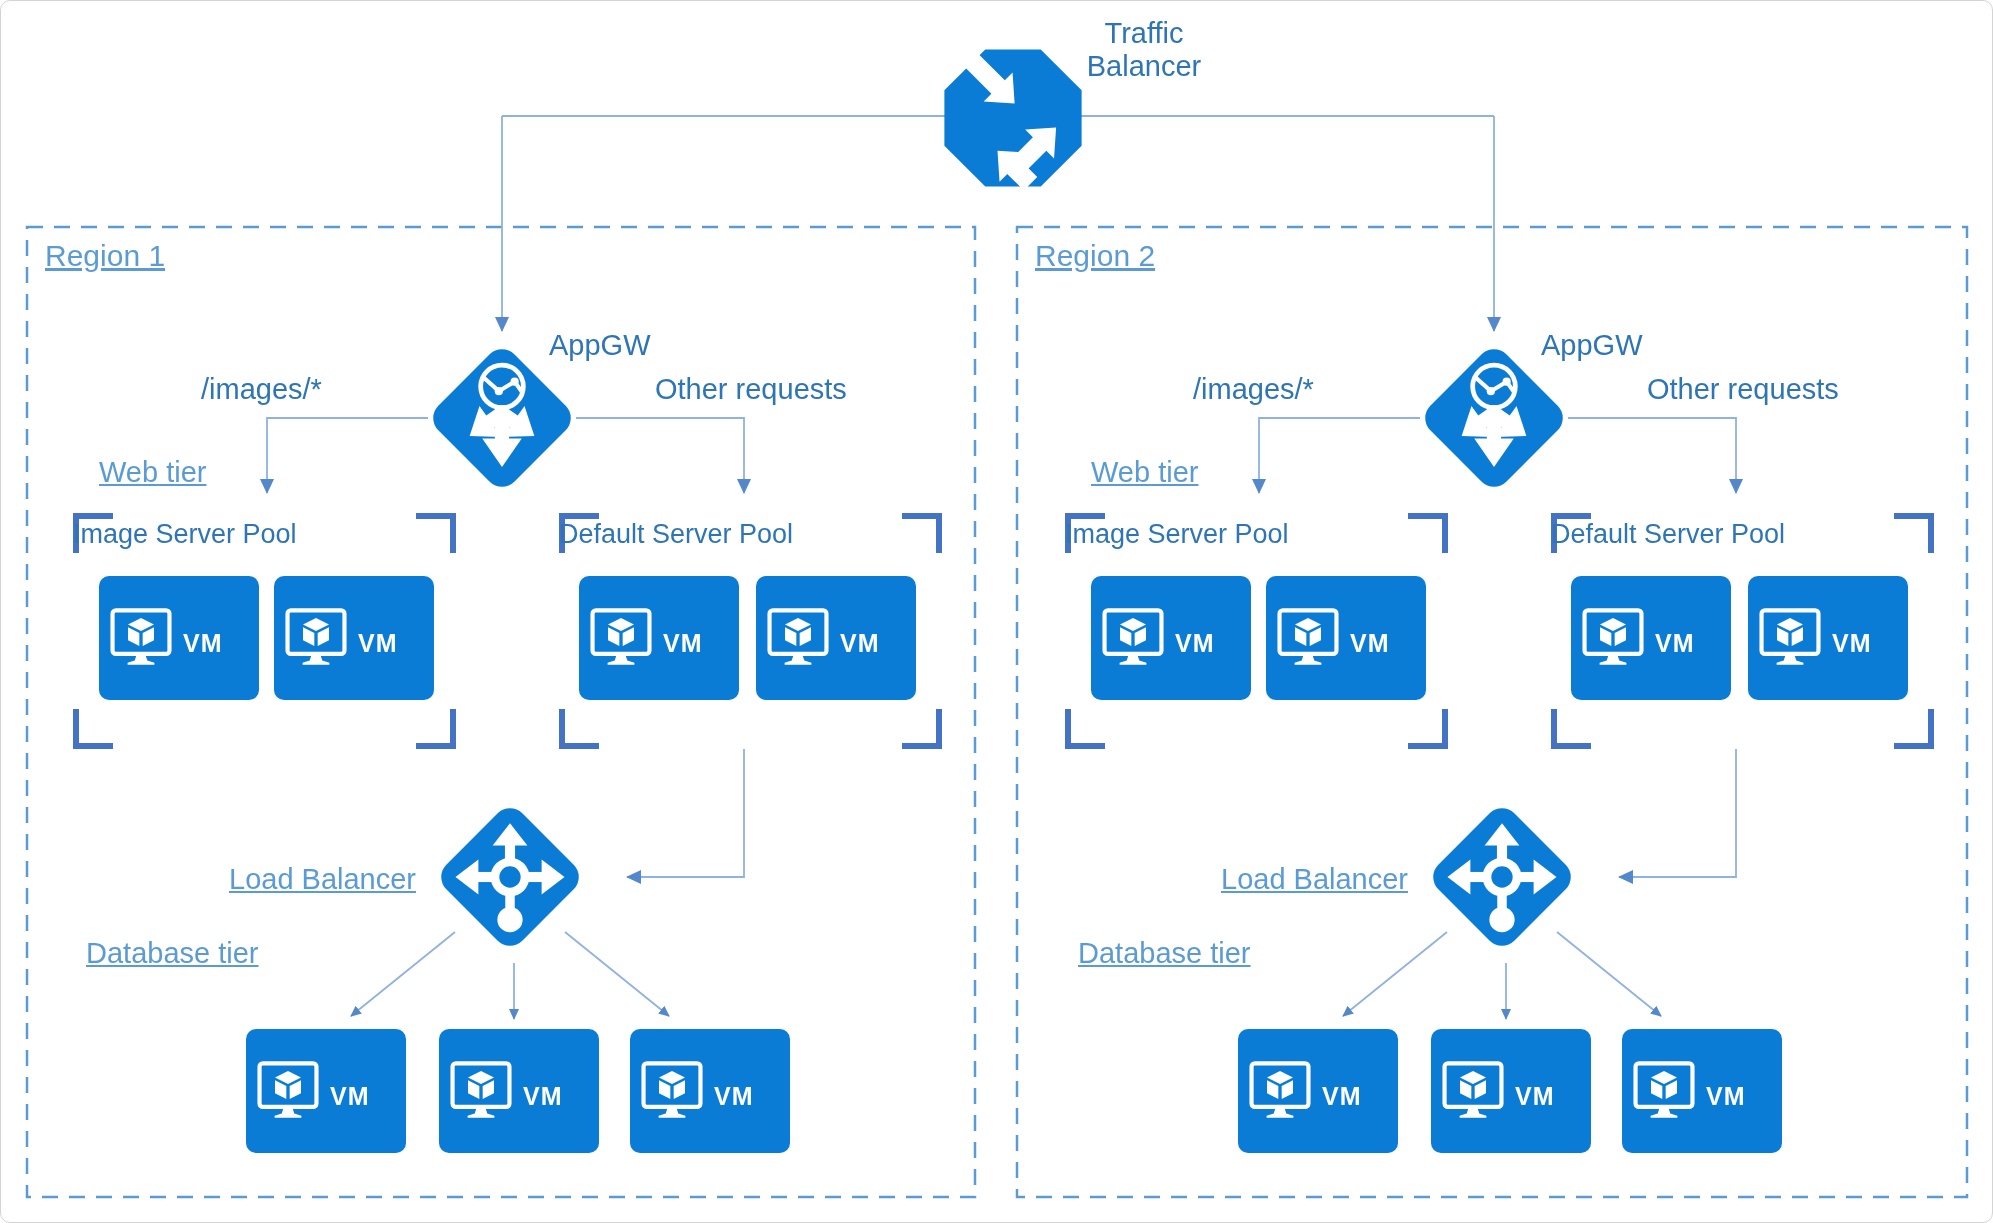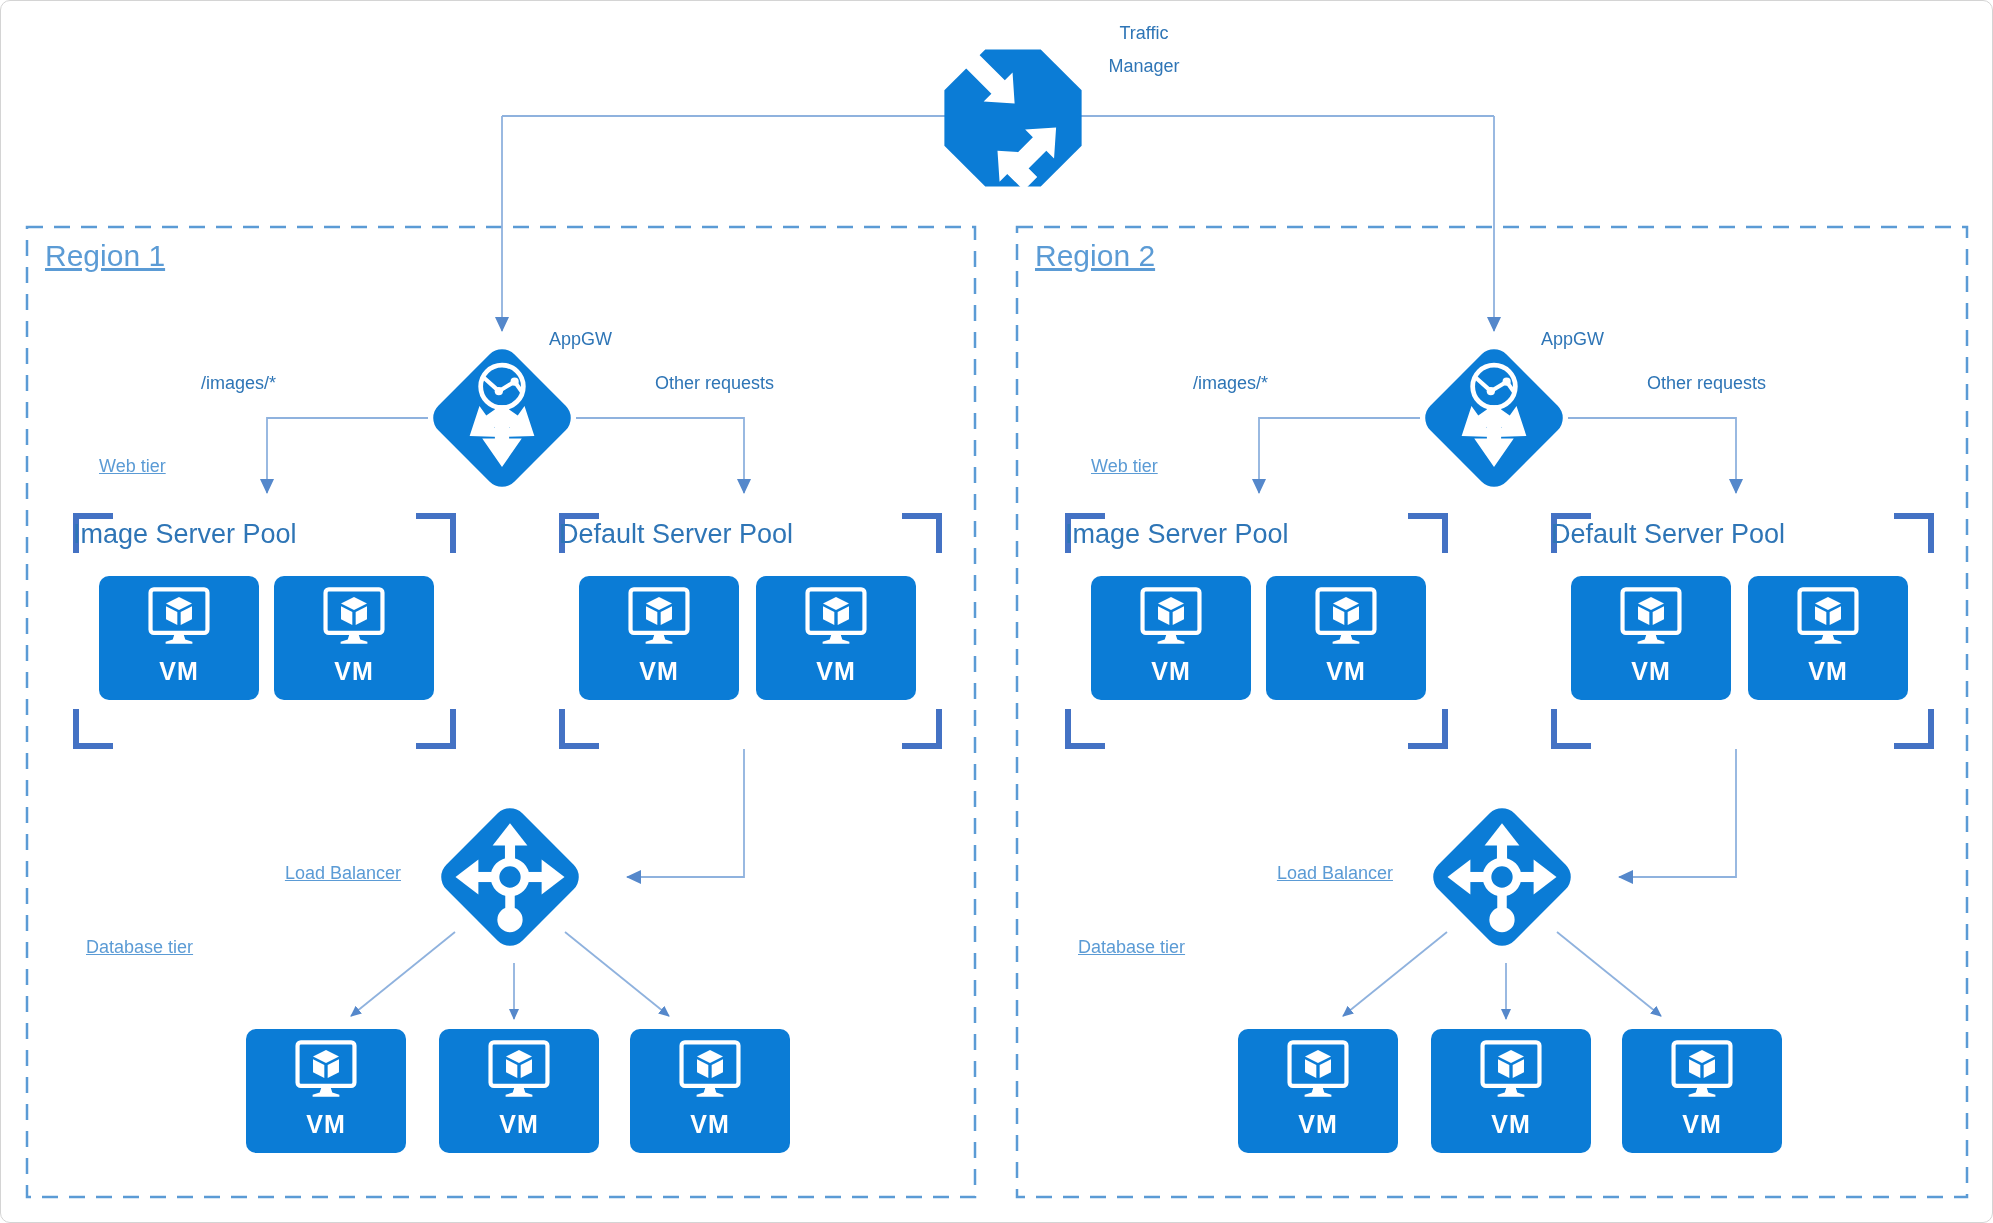"Traffic" .lbl { font-size: 18px -> 29px }
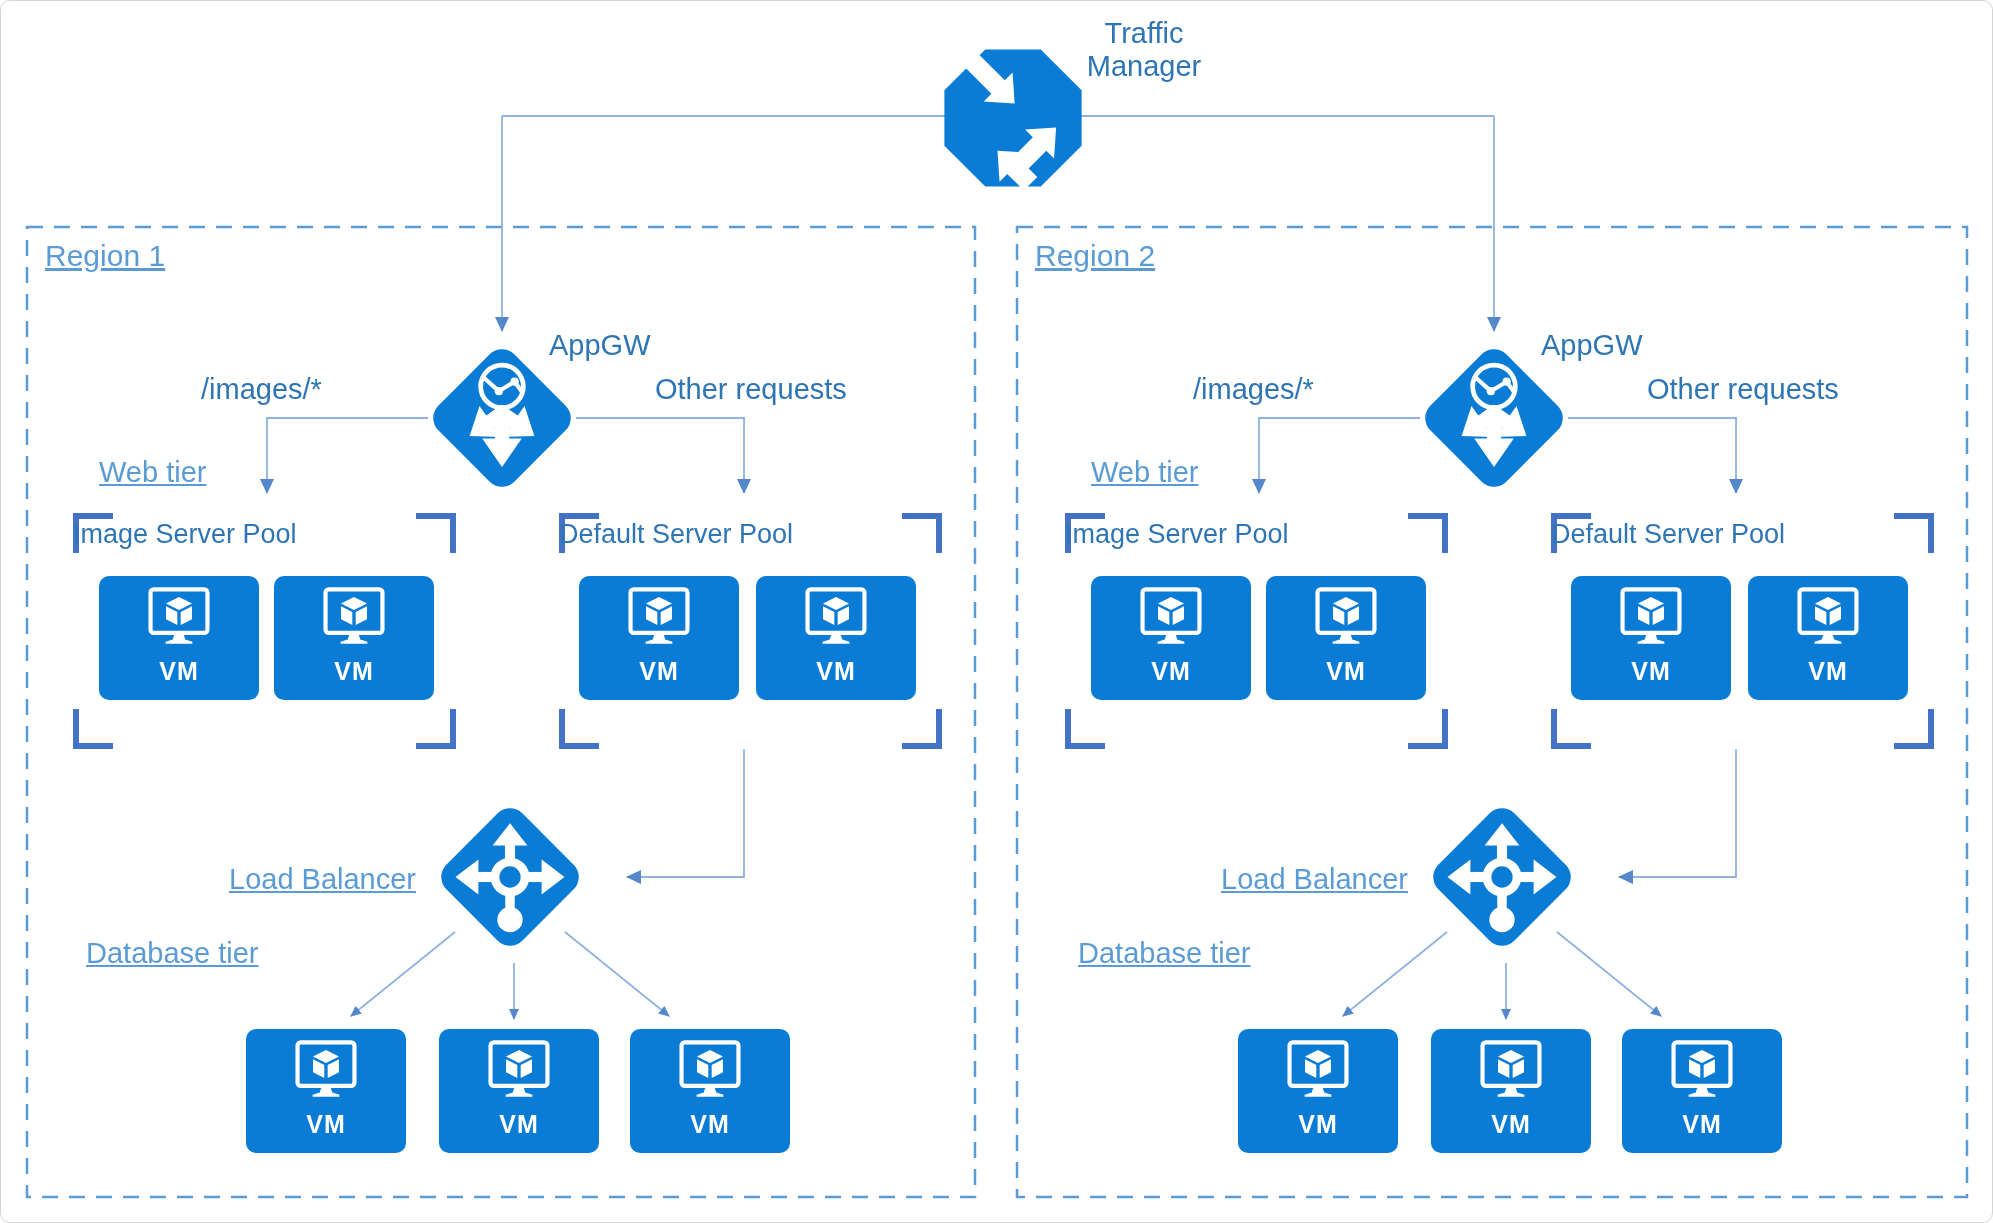"Manager" div { text: Manager -> Balancer }
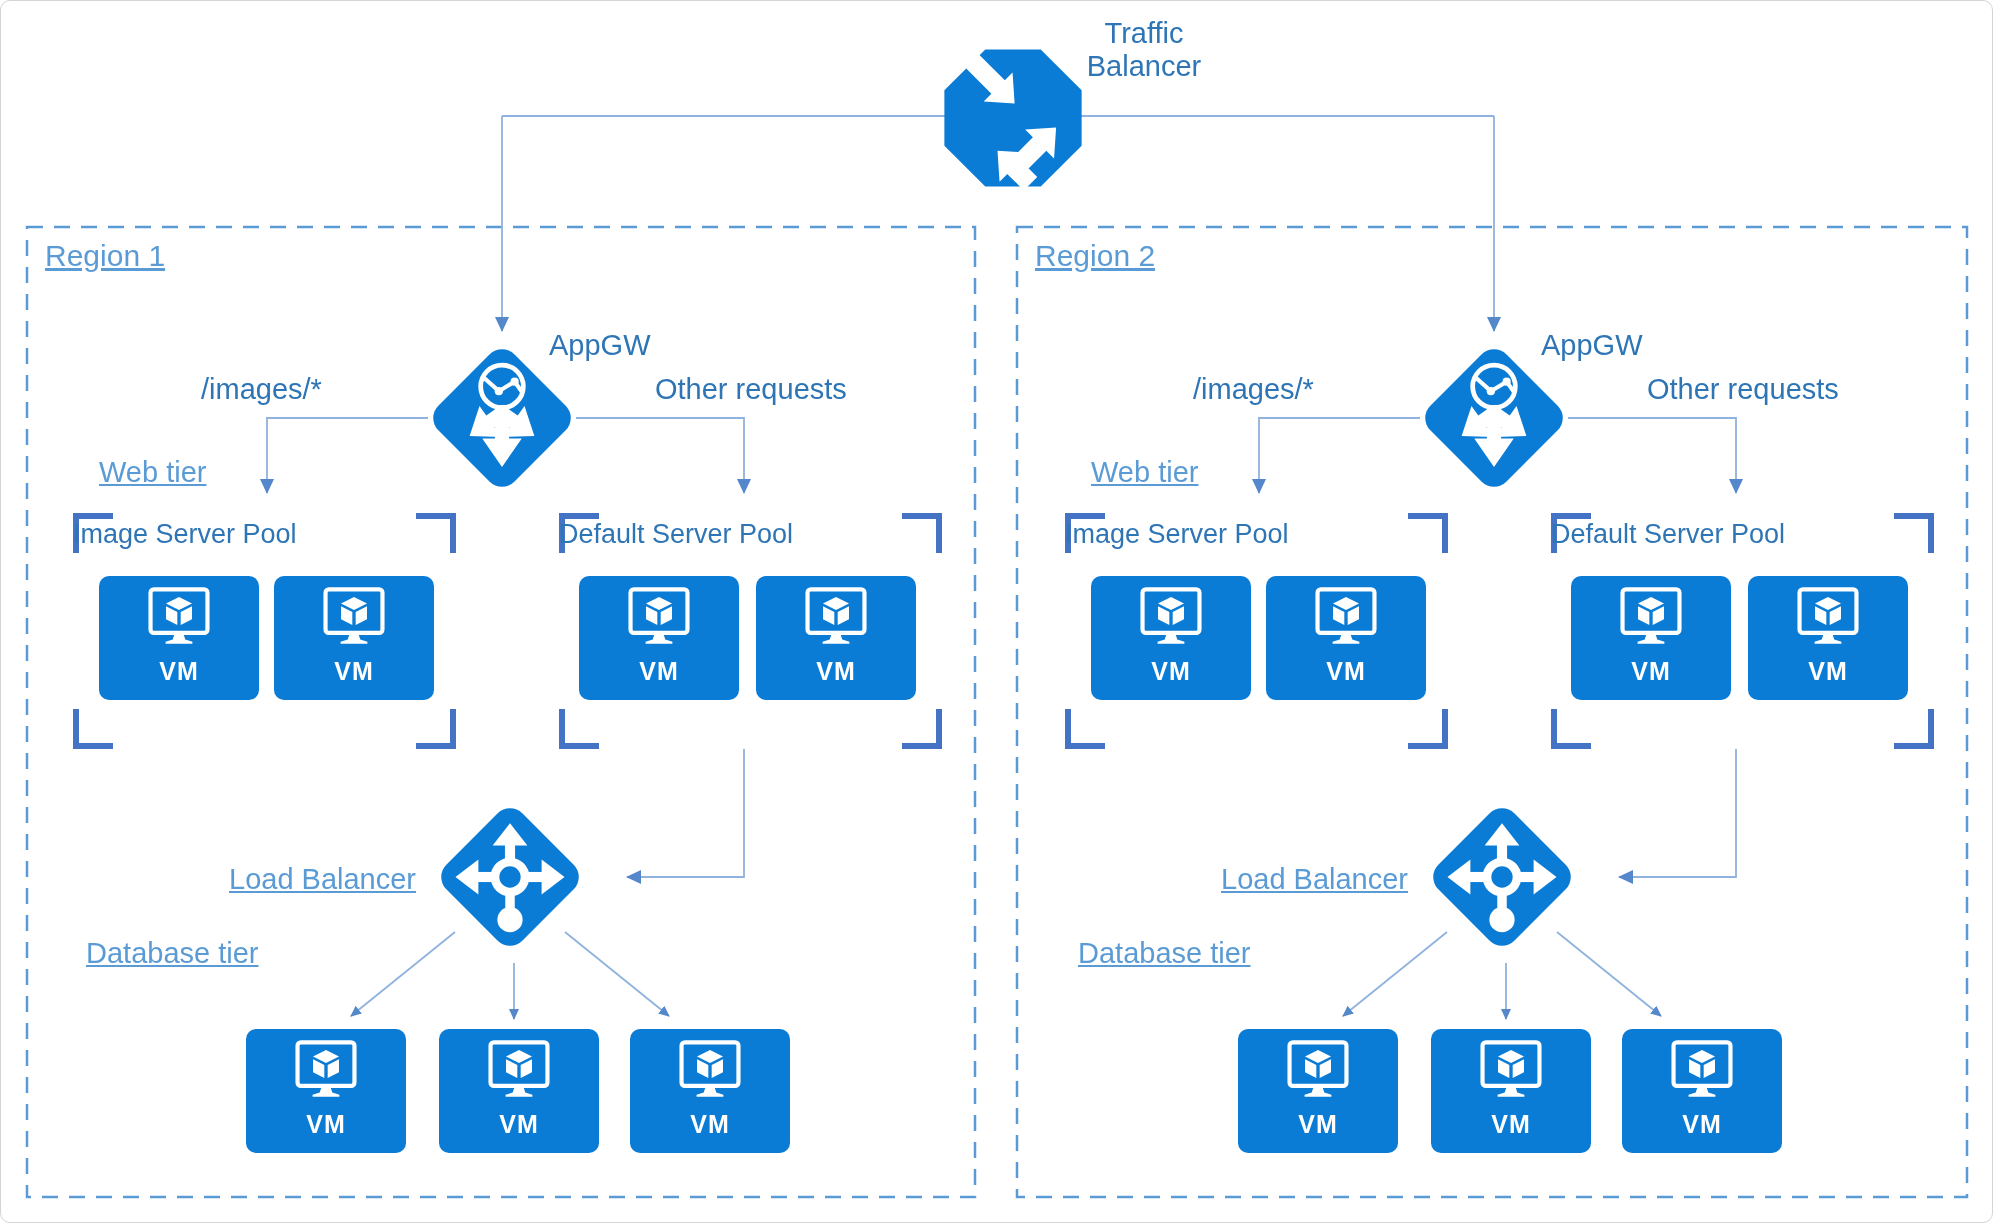"VM" .vm { flex-direction: column -> row }
